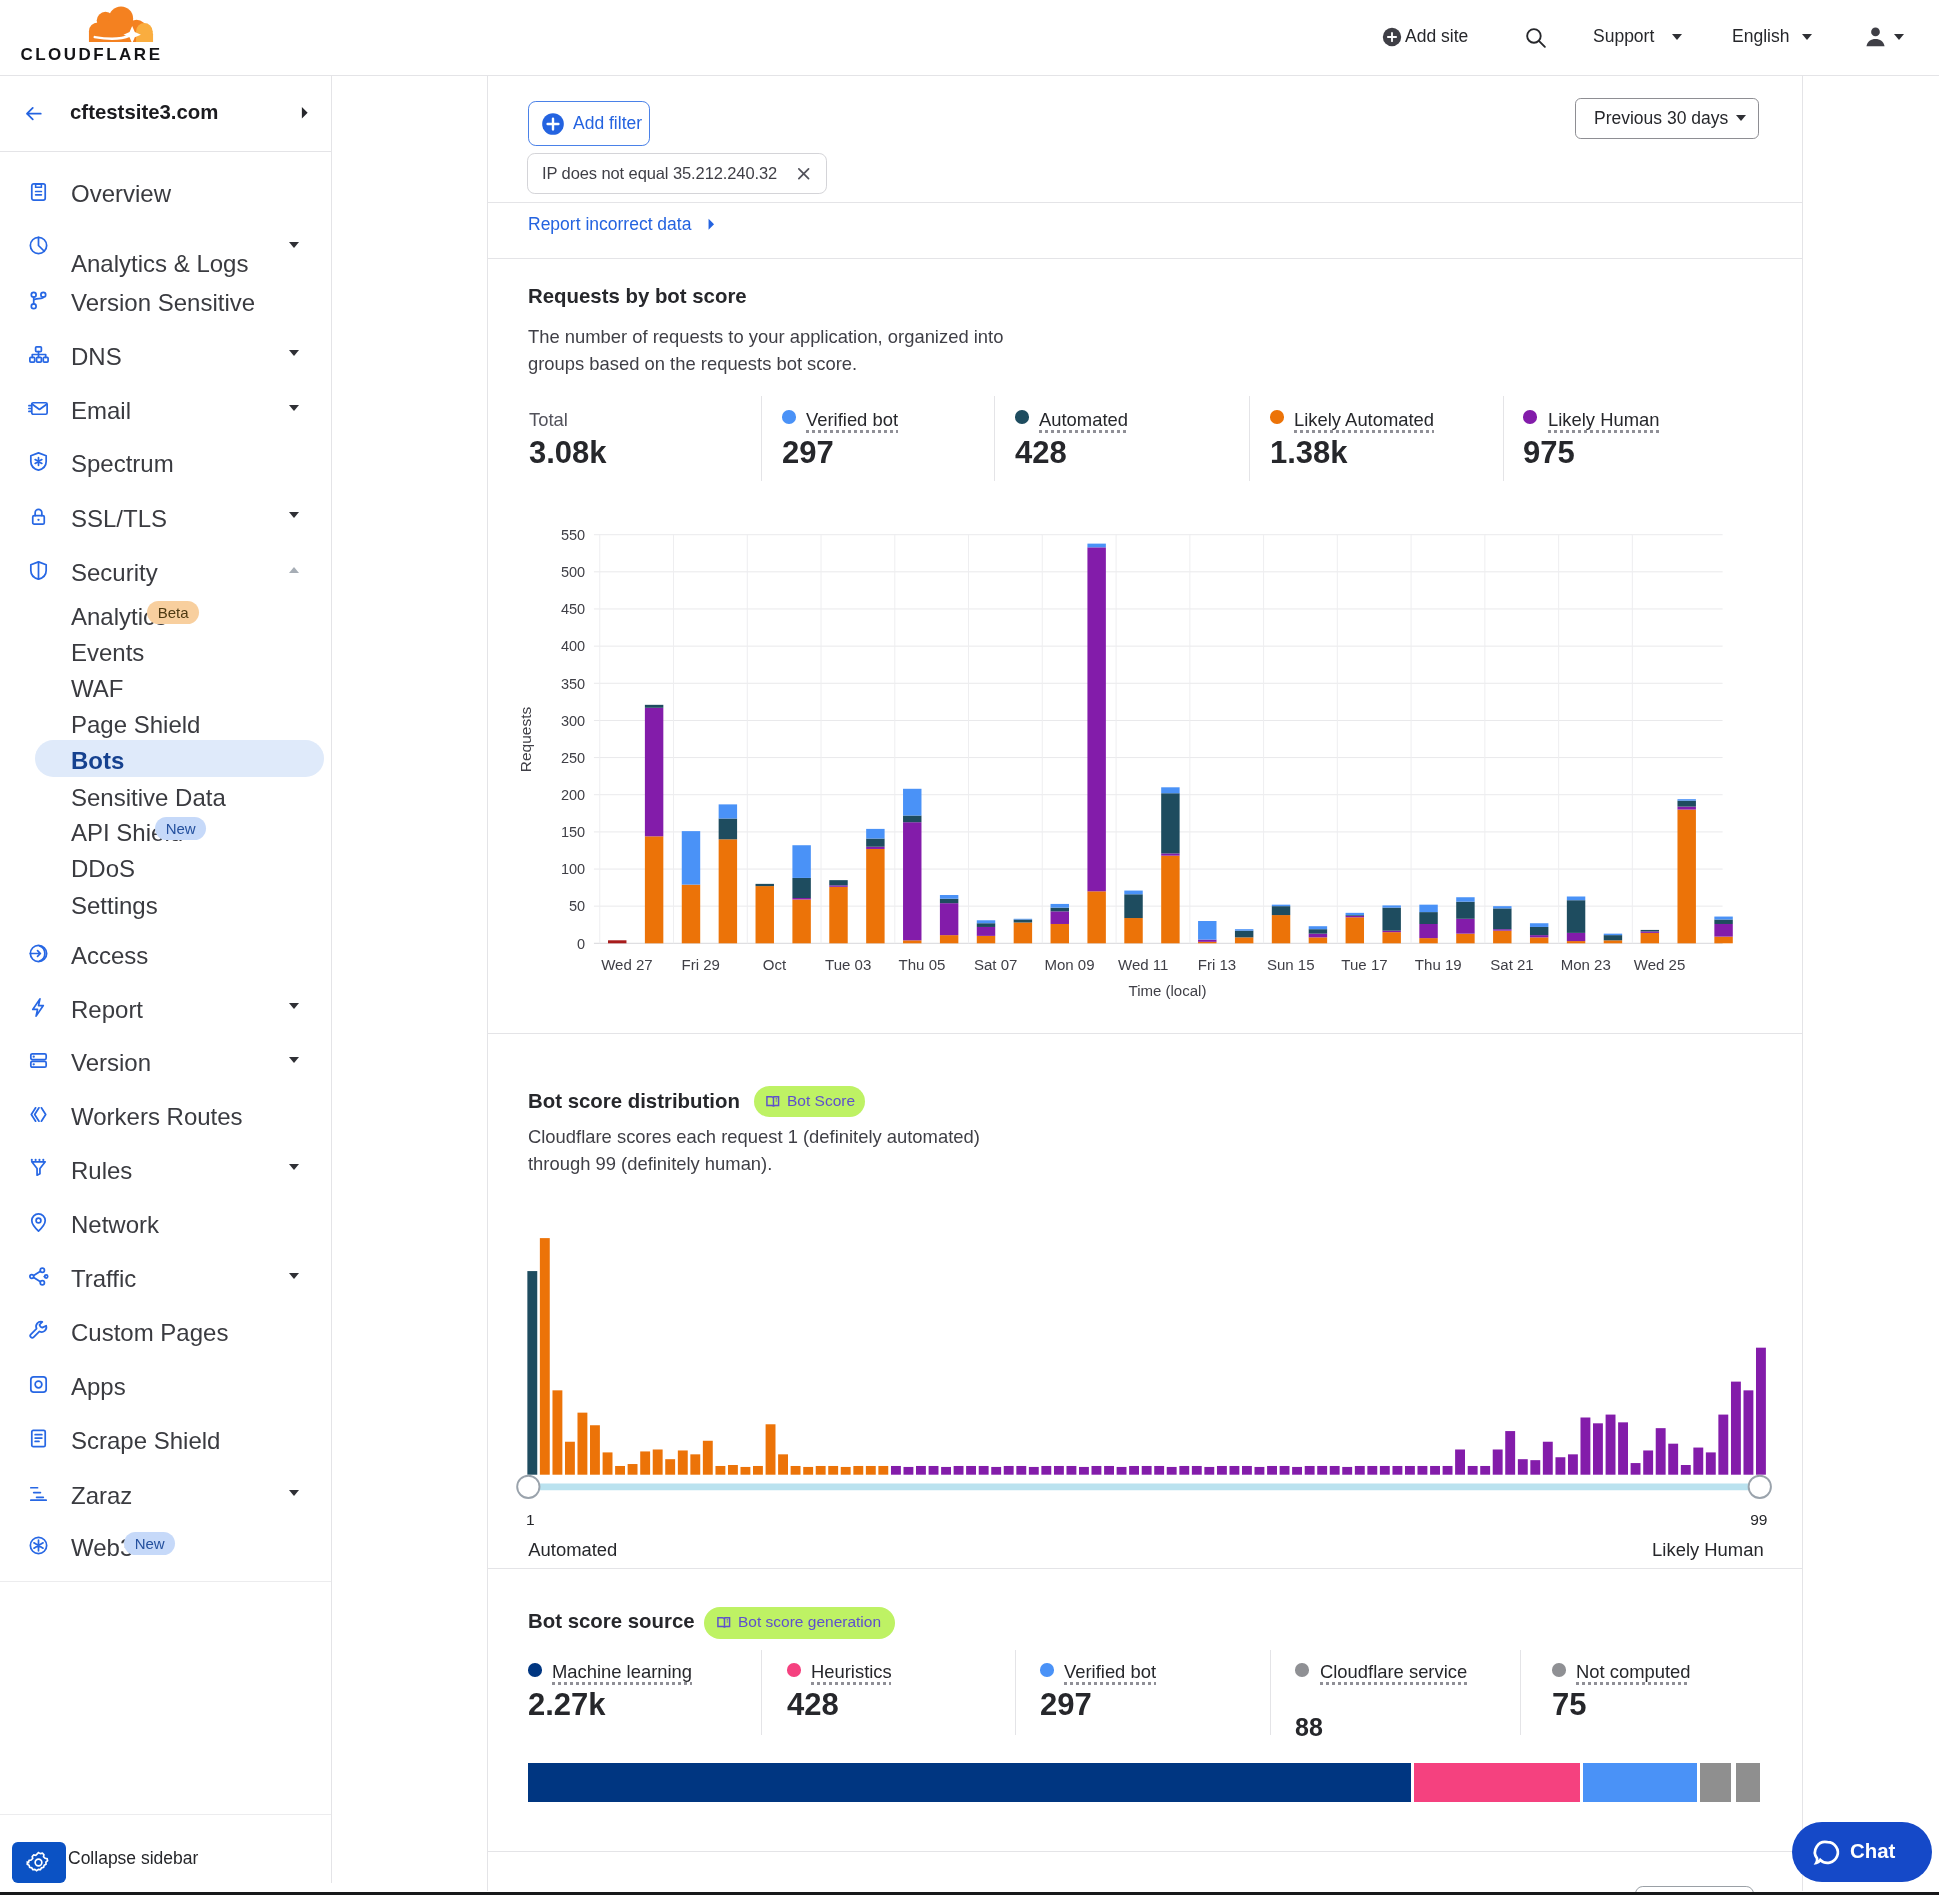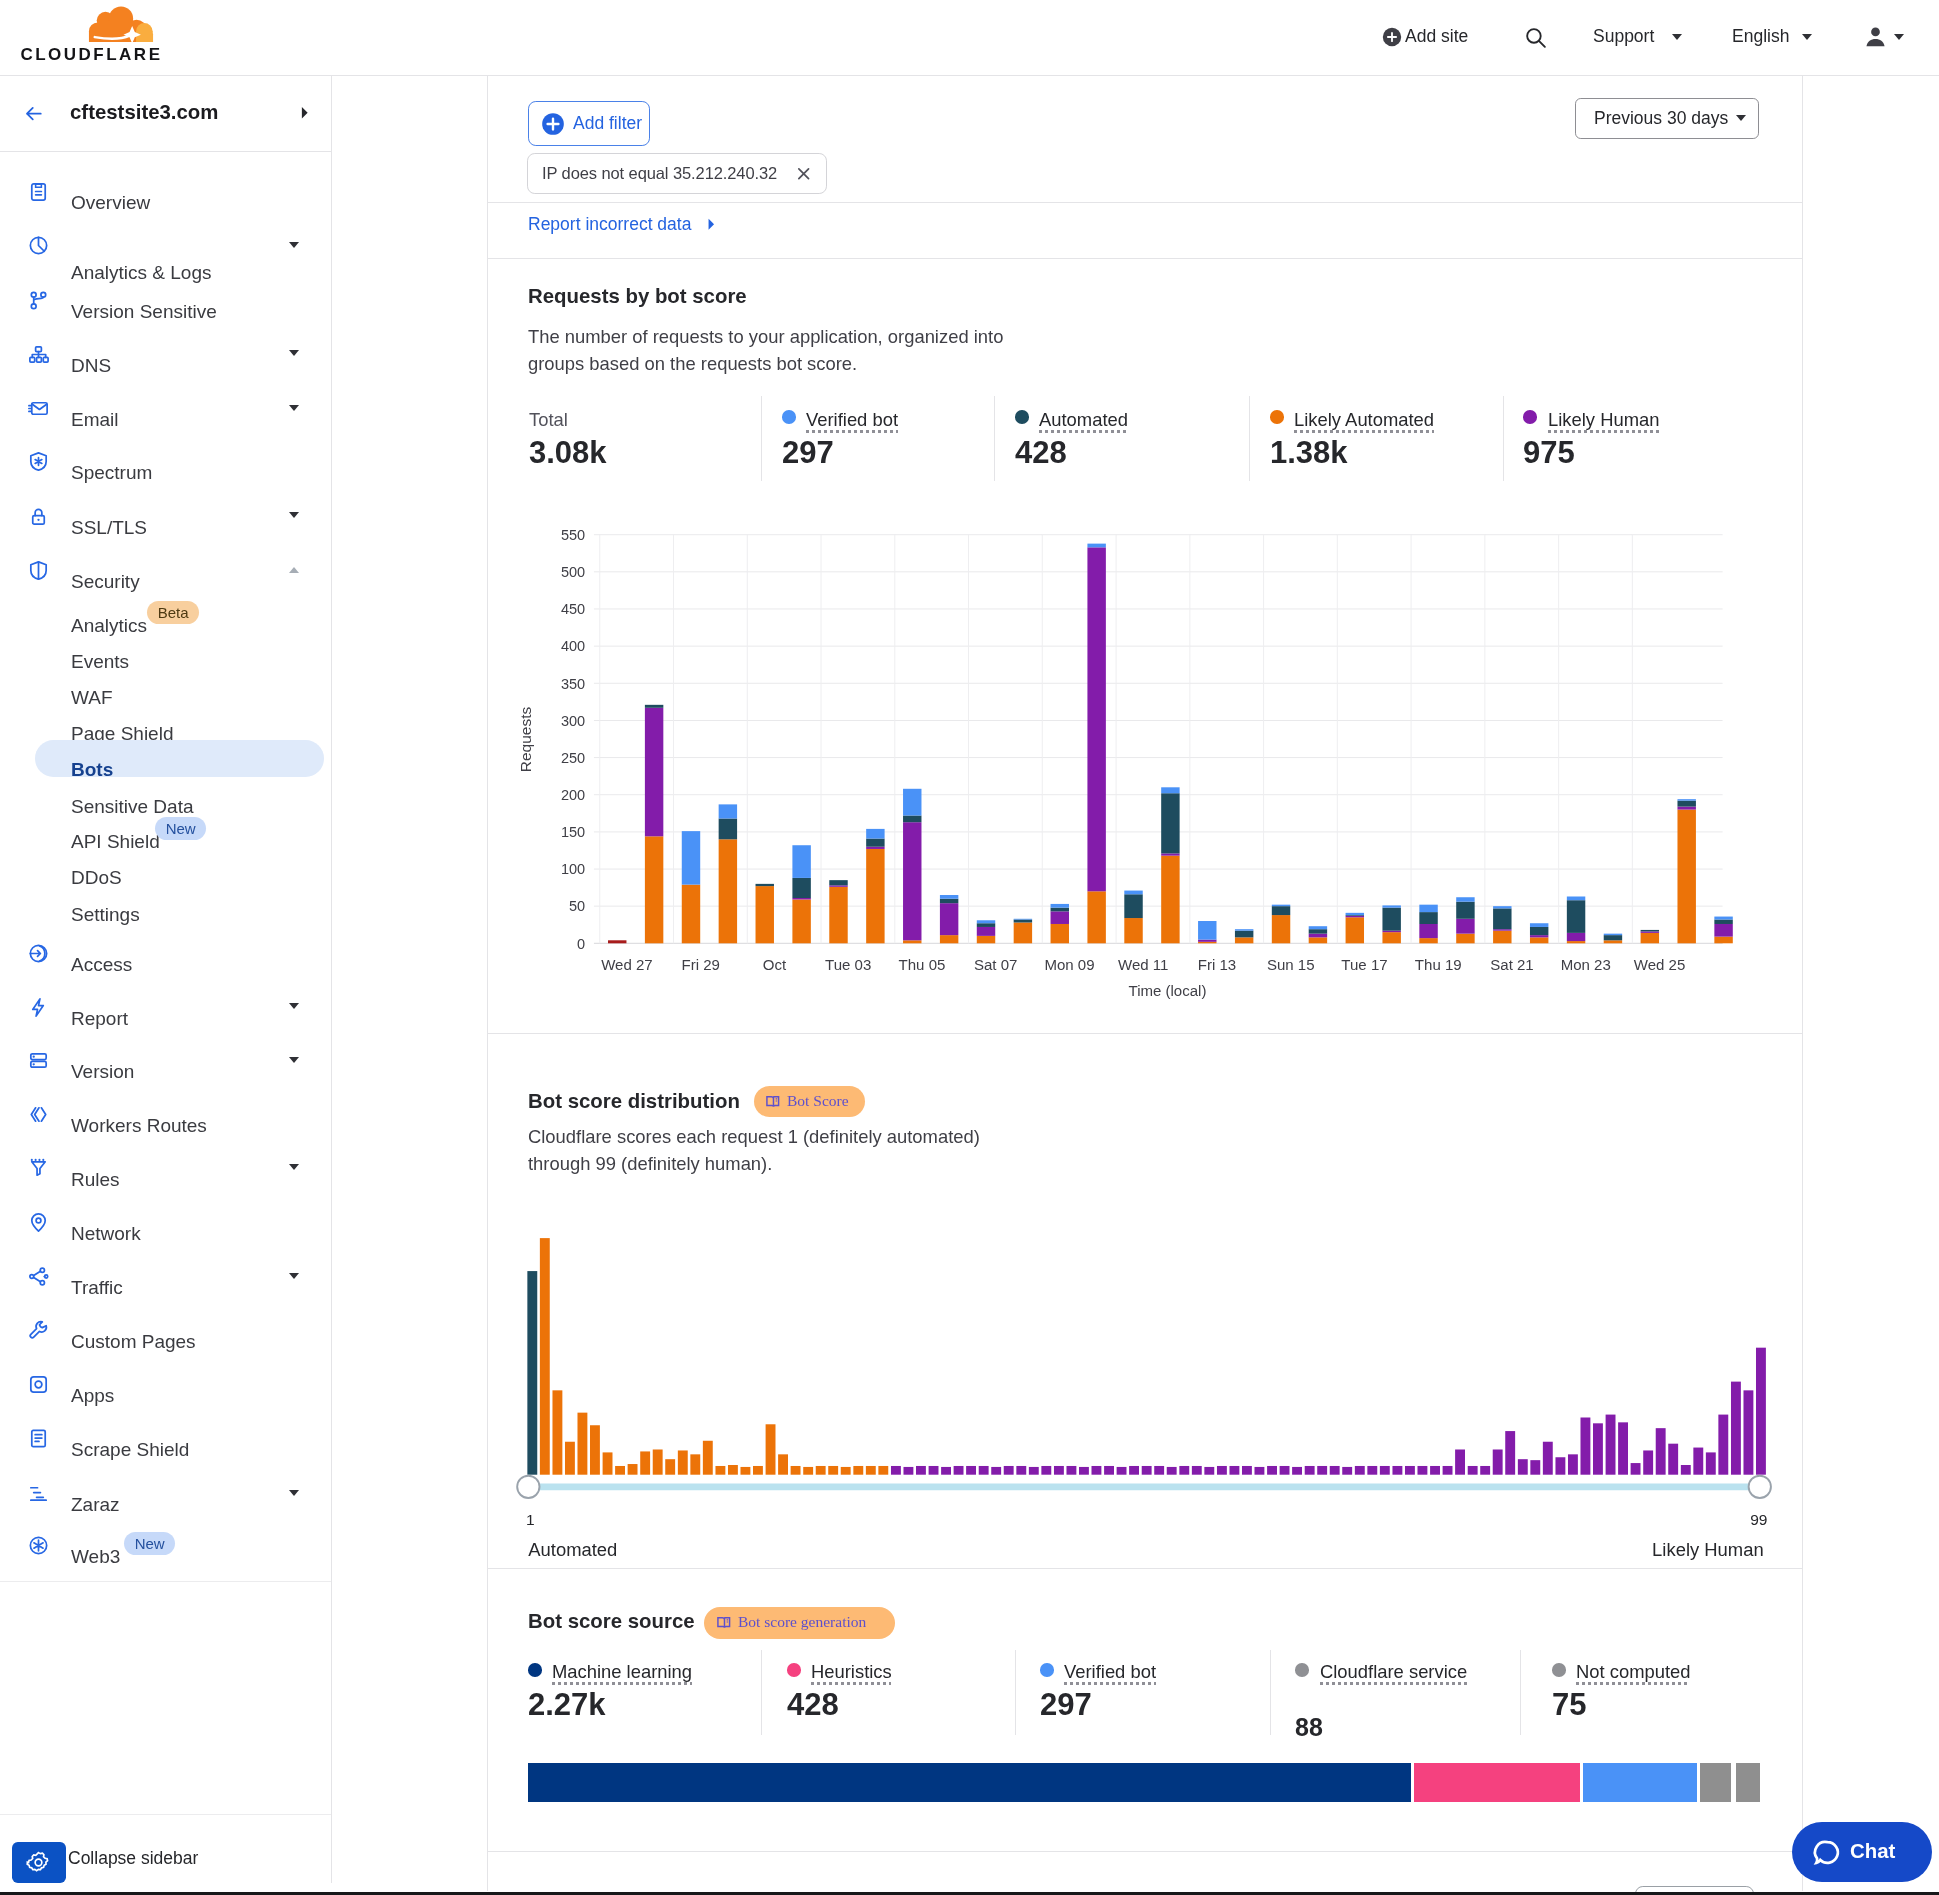"Overview" .navtxt { font-size: 19px -> 24px; margin-top: 12px -> none }
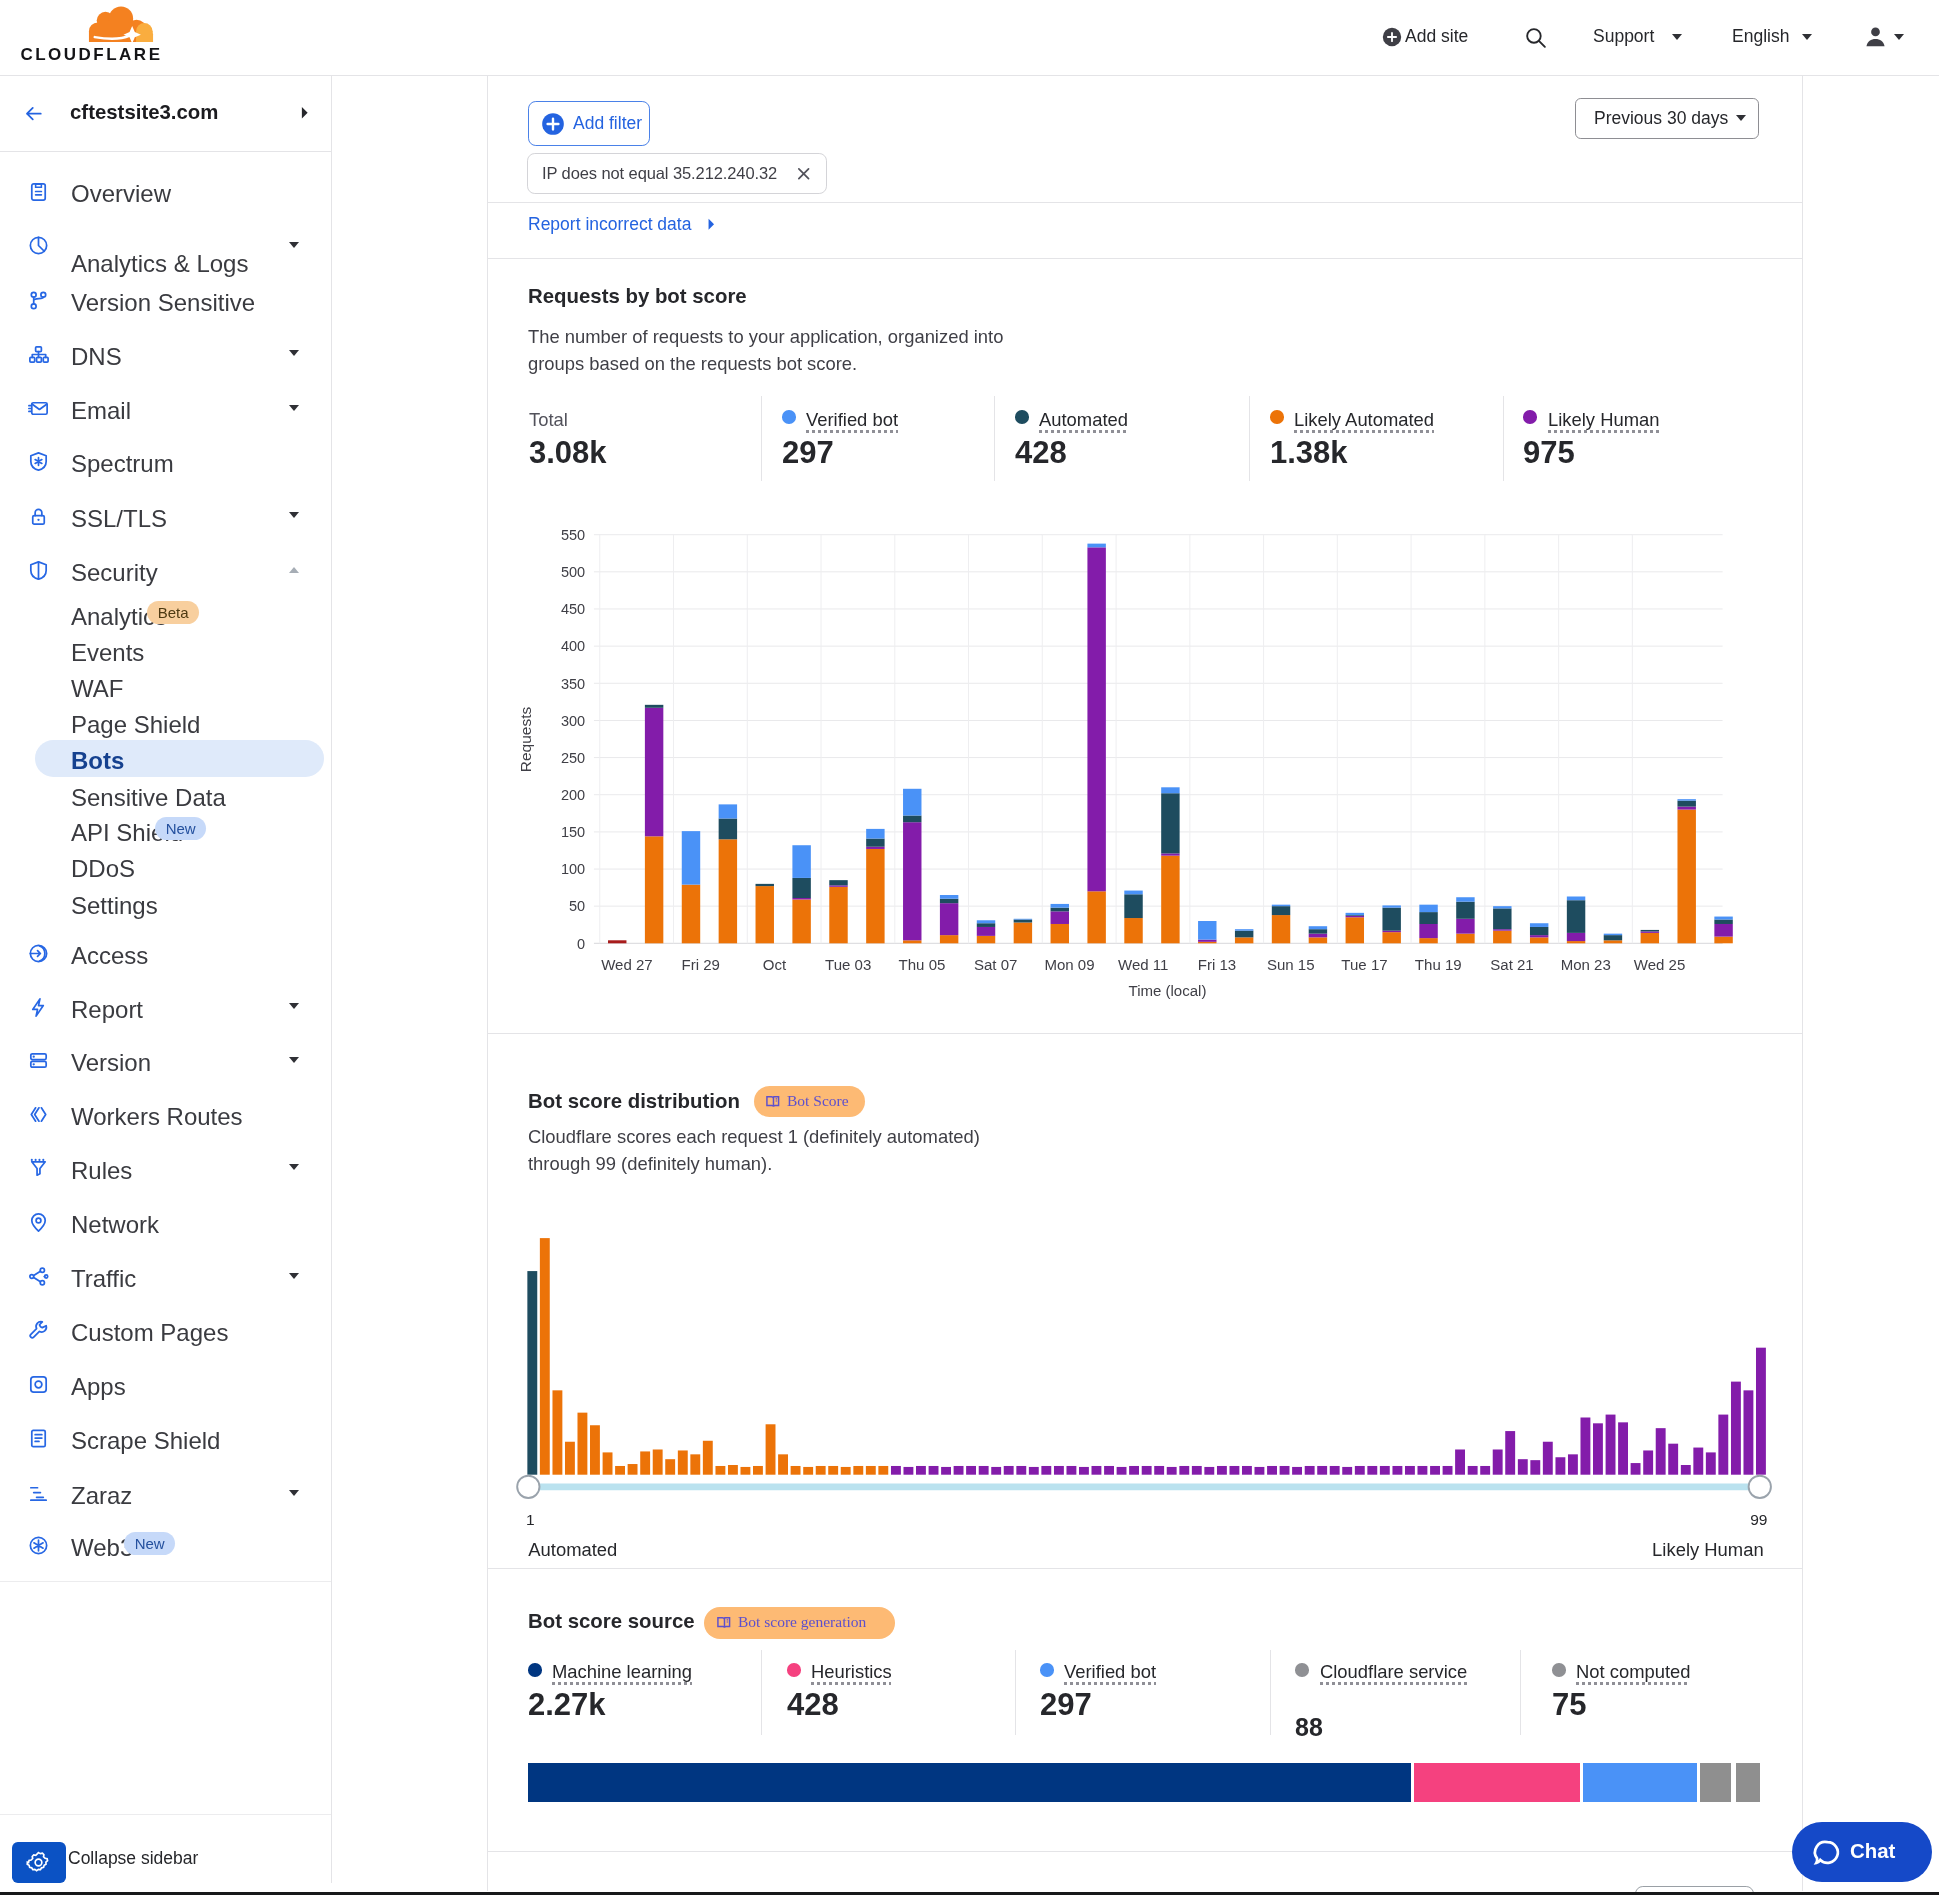"Bot Score" .pill { background: #fdba74 -> #bef264; font-family: Liberation Serif, serif -> none }
